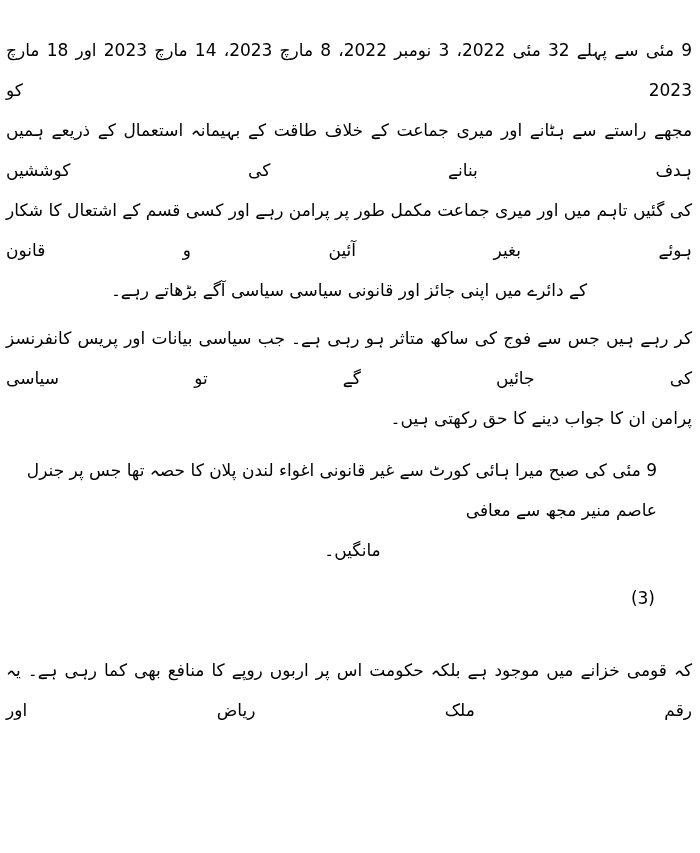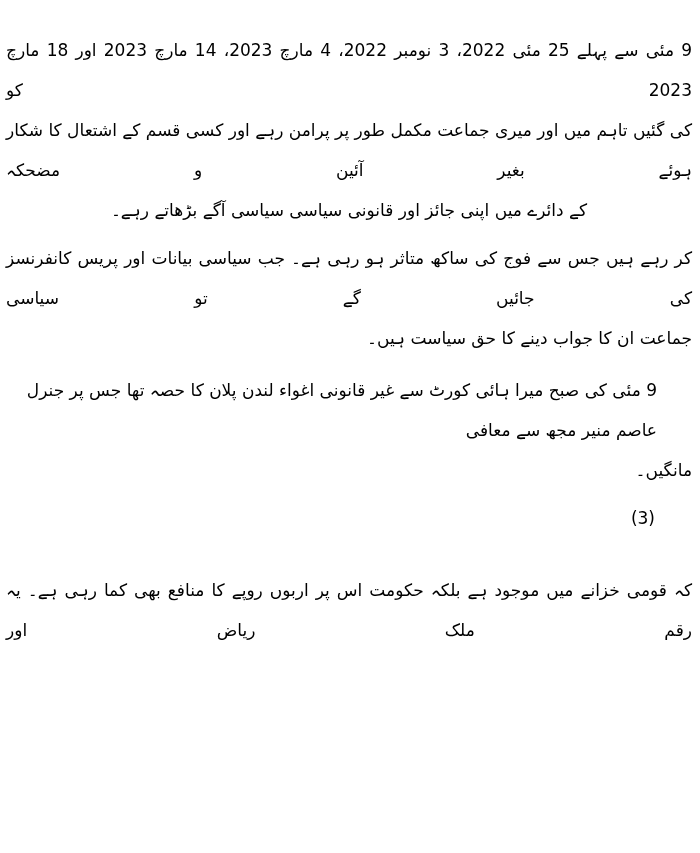"9 مئی سے پہلے 25" div.line { text: 25 مئی 2022، 3 نومبر 2022، 4 -> 32 مئی 2022، 3 نومبر 2022، 8 }
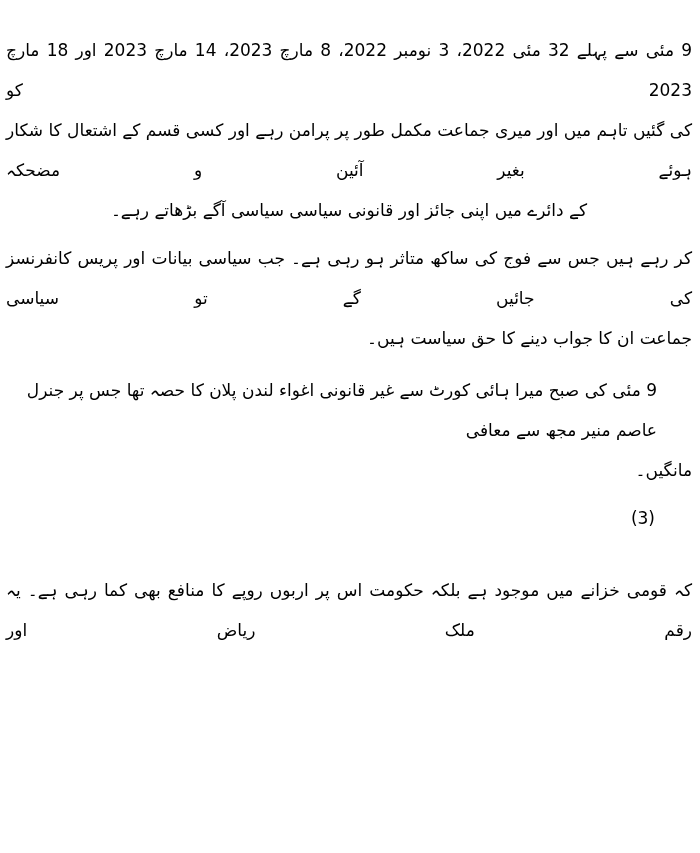"مجھے راستے سے ہٹانے اور" div.line { html: none -> <div>مجھے راستے سے ہٹانے اور میری جماعت کے خلاف طاقت کے بہیمانہ استعمال کے ذریعے ہمیں ہدف بنانے کی کوششیں</div> }
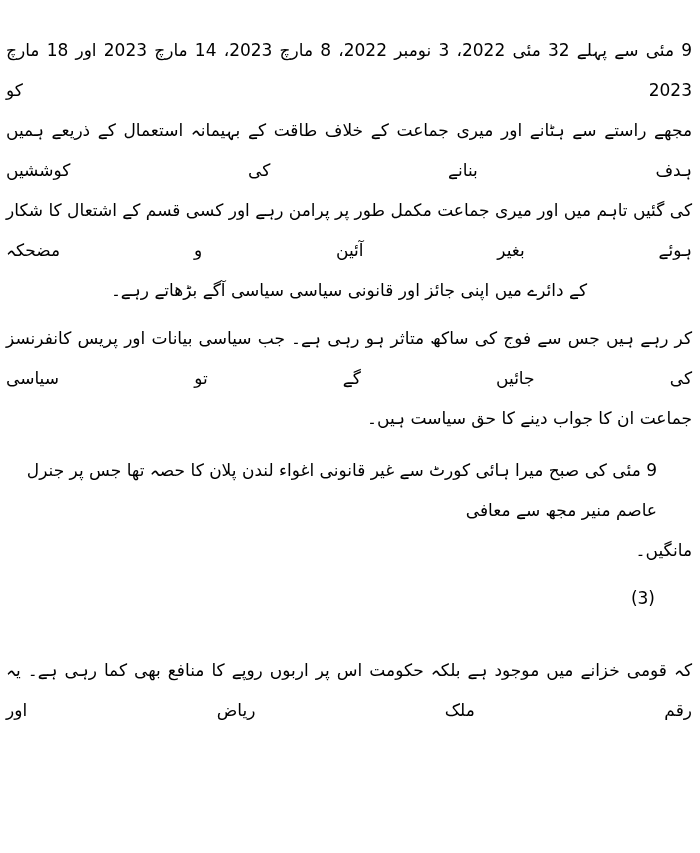"کی گئیں تاہم میں اور" div.line { text: مضحکہ -> قانون }
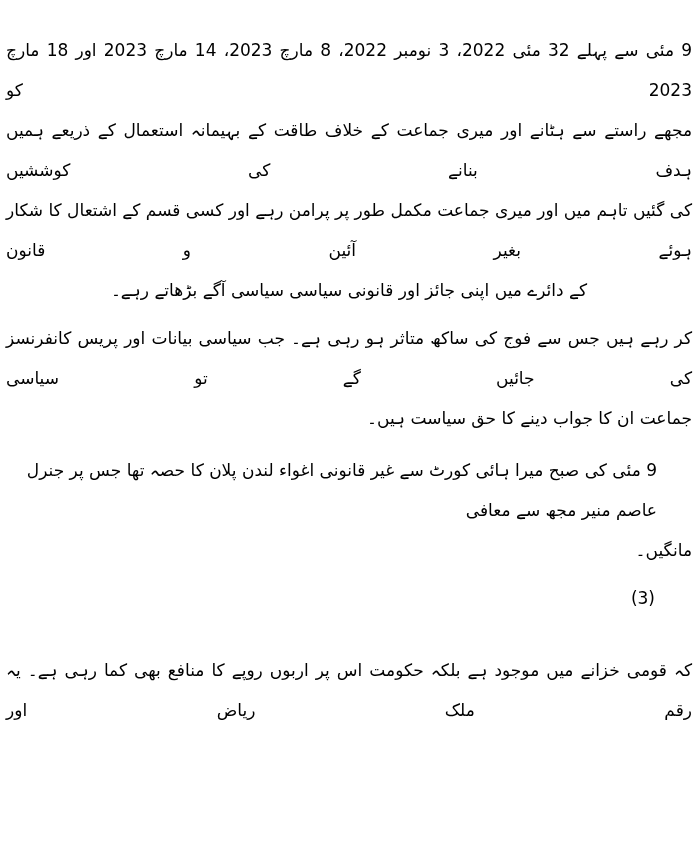"جماعت ان کا جواب دینے" div.line { text: جماعت ان کا جواب دینے کا حق سیاست -> پرامن ان کا جواب دینے کا حق رکھتی }
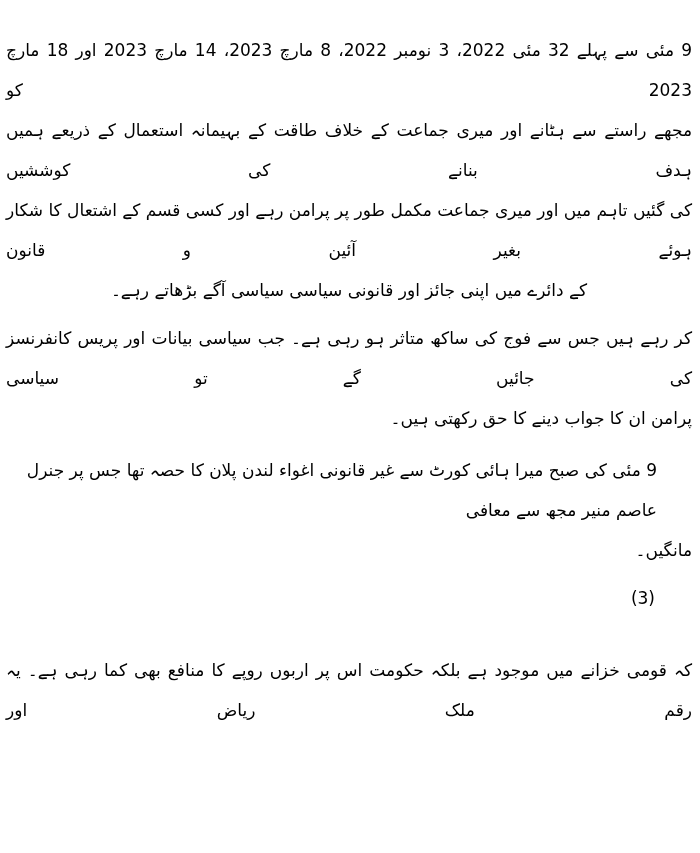"مانگیں۔" .line-left { text-align: right -> center }
